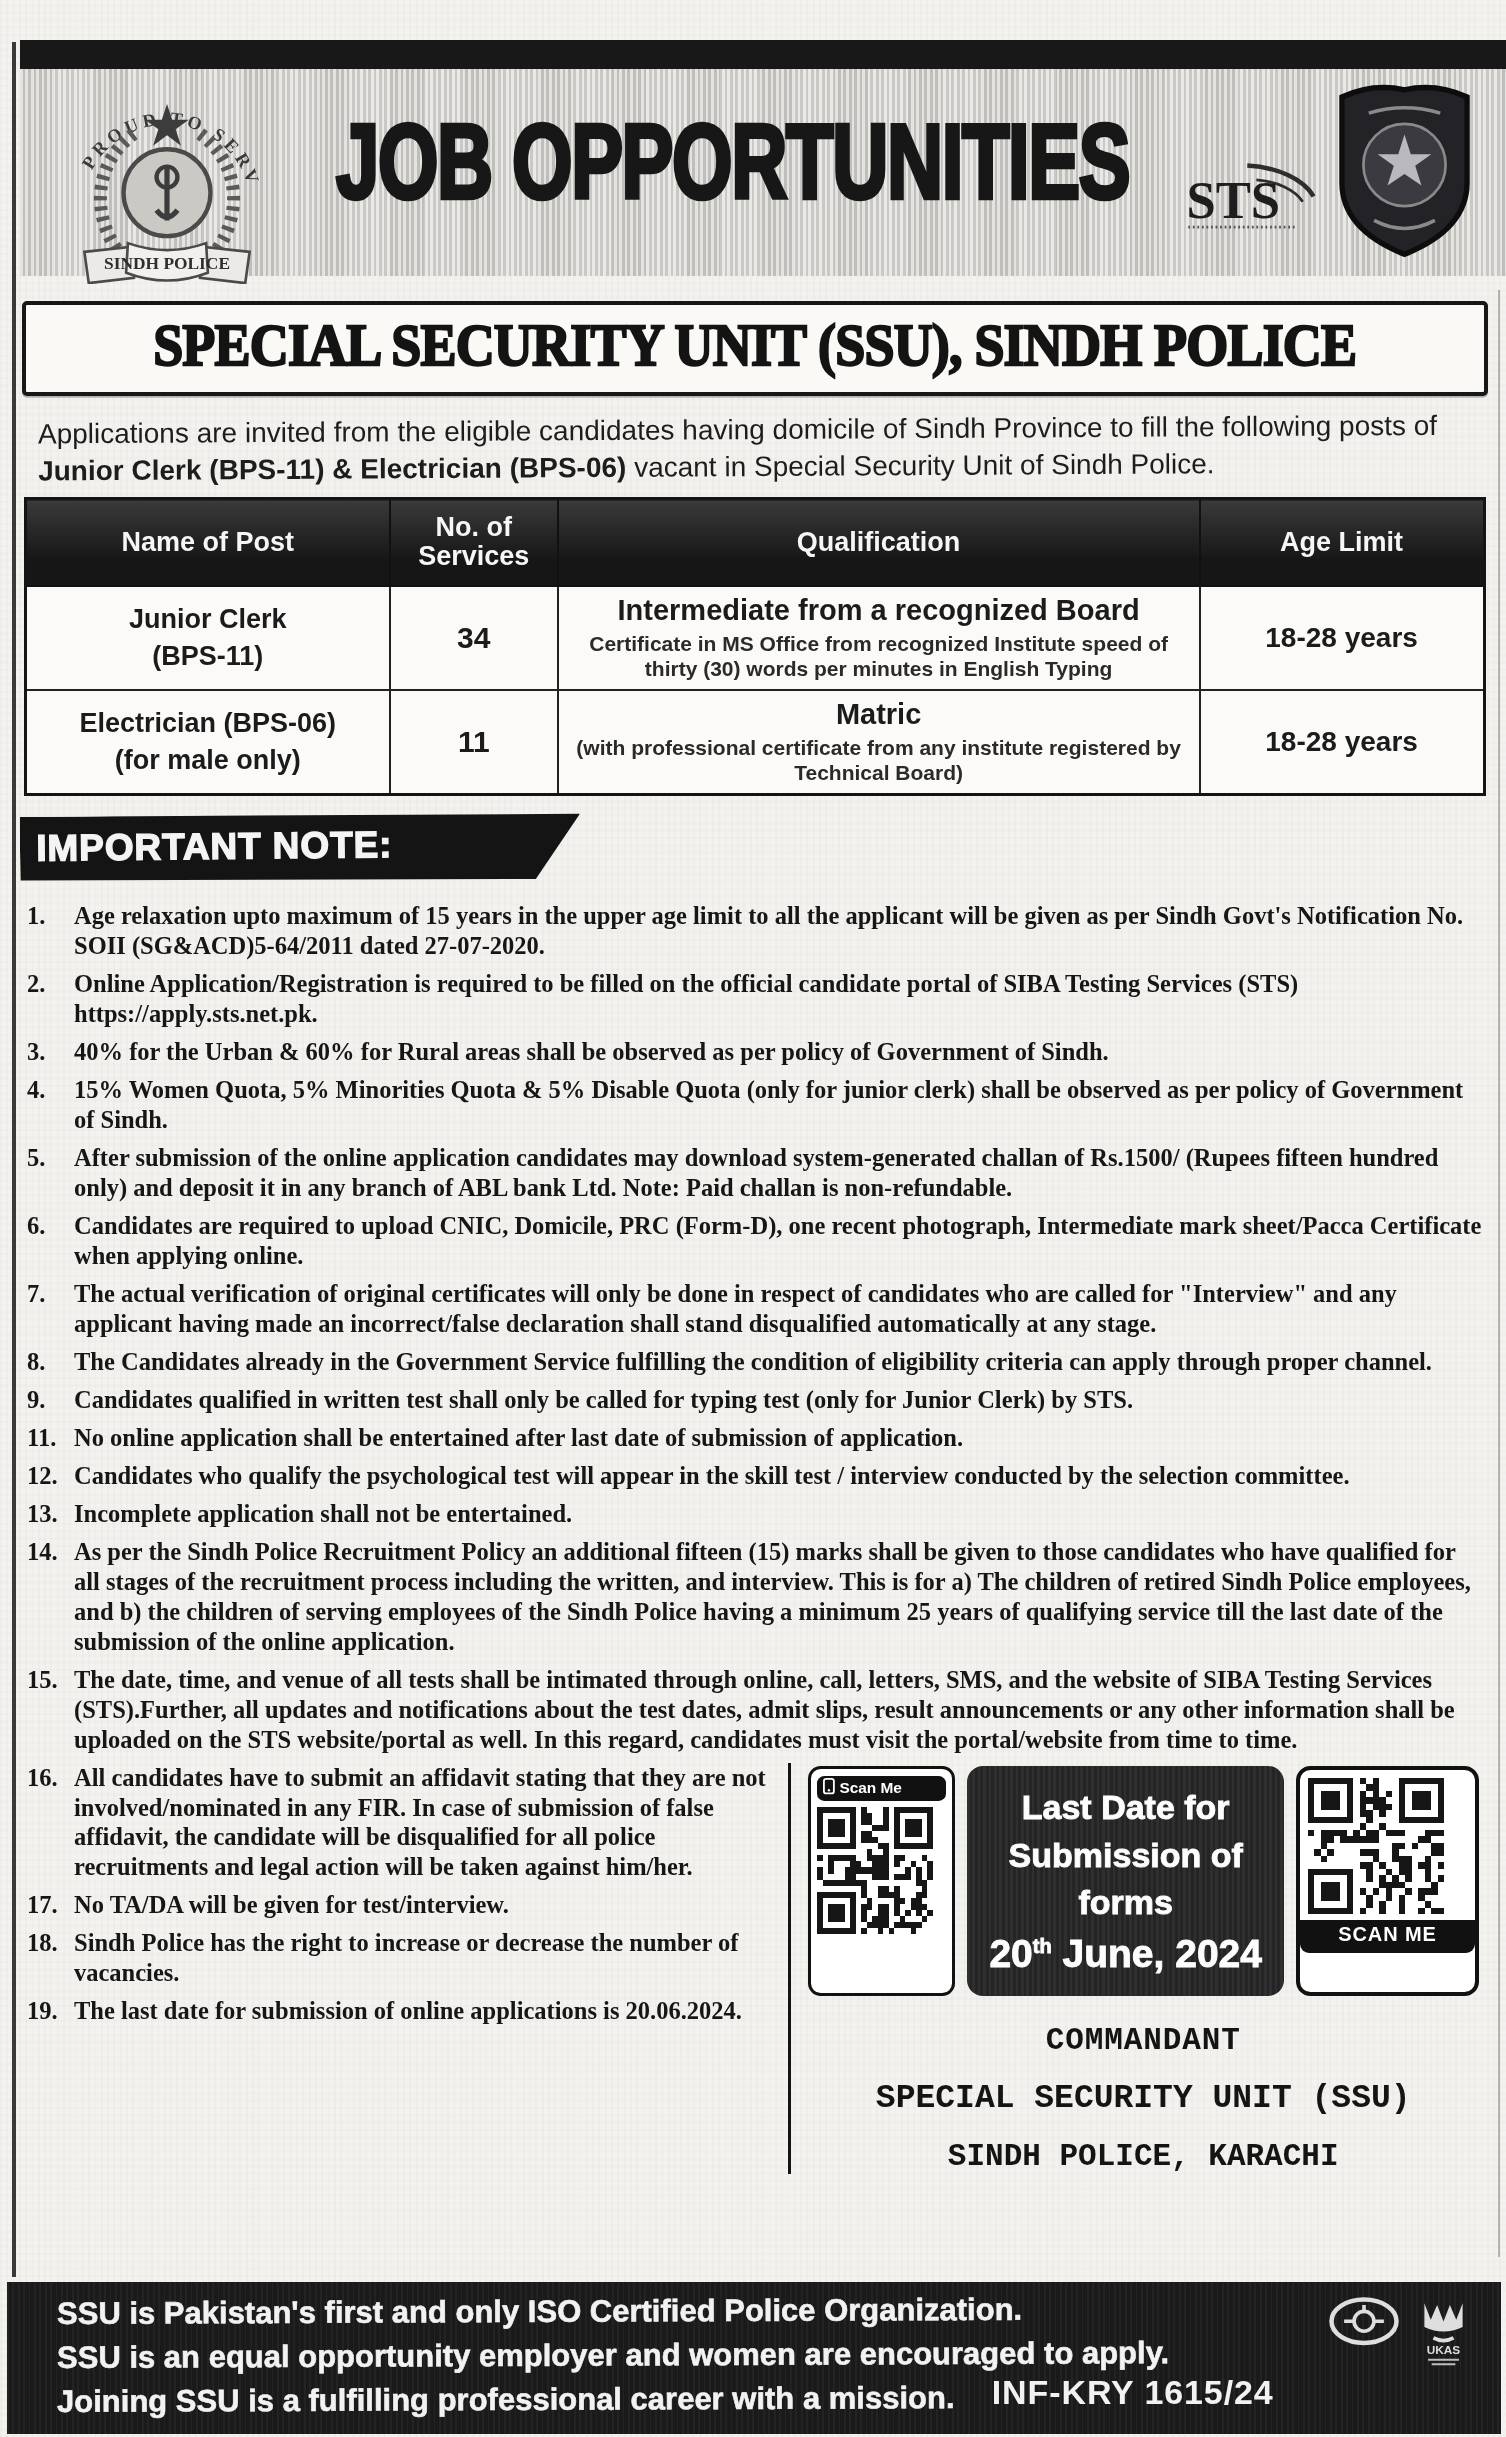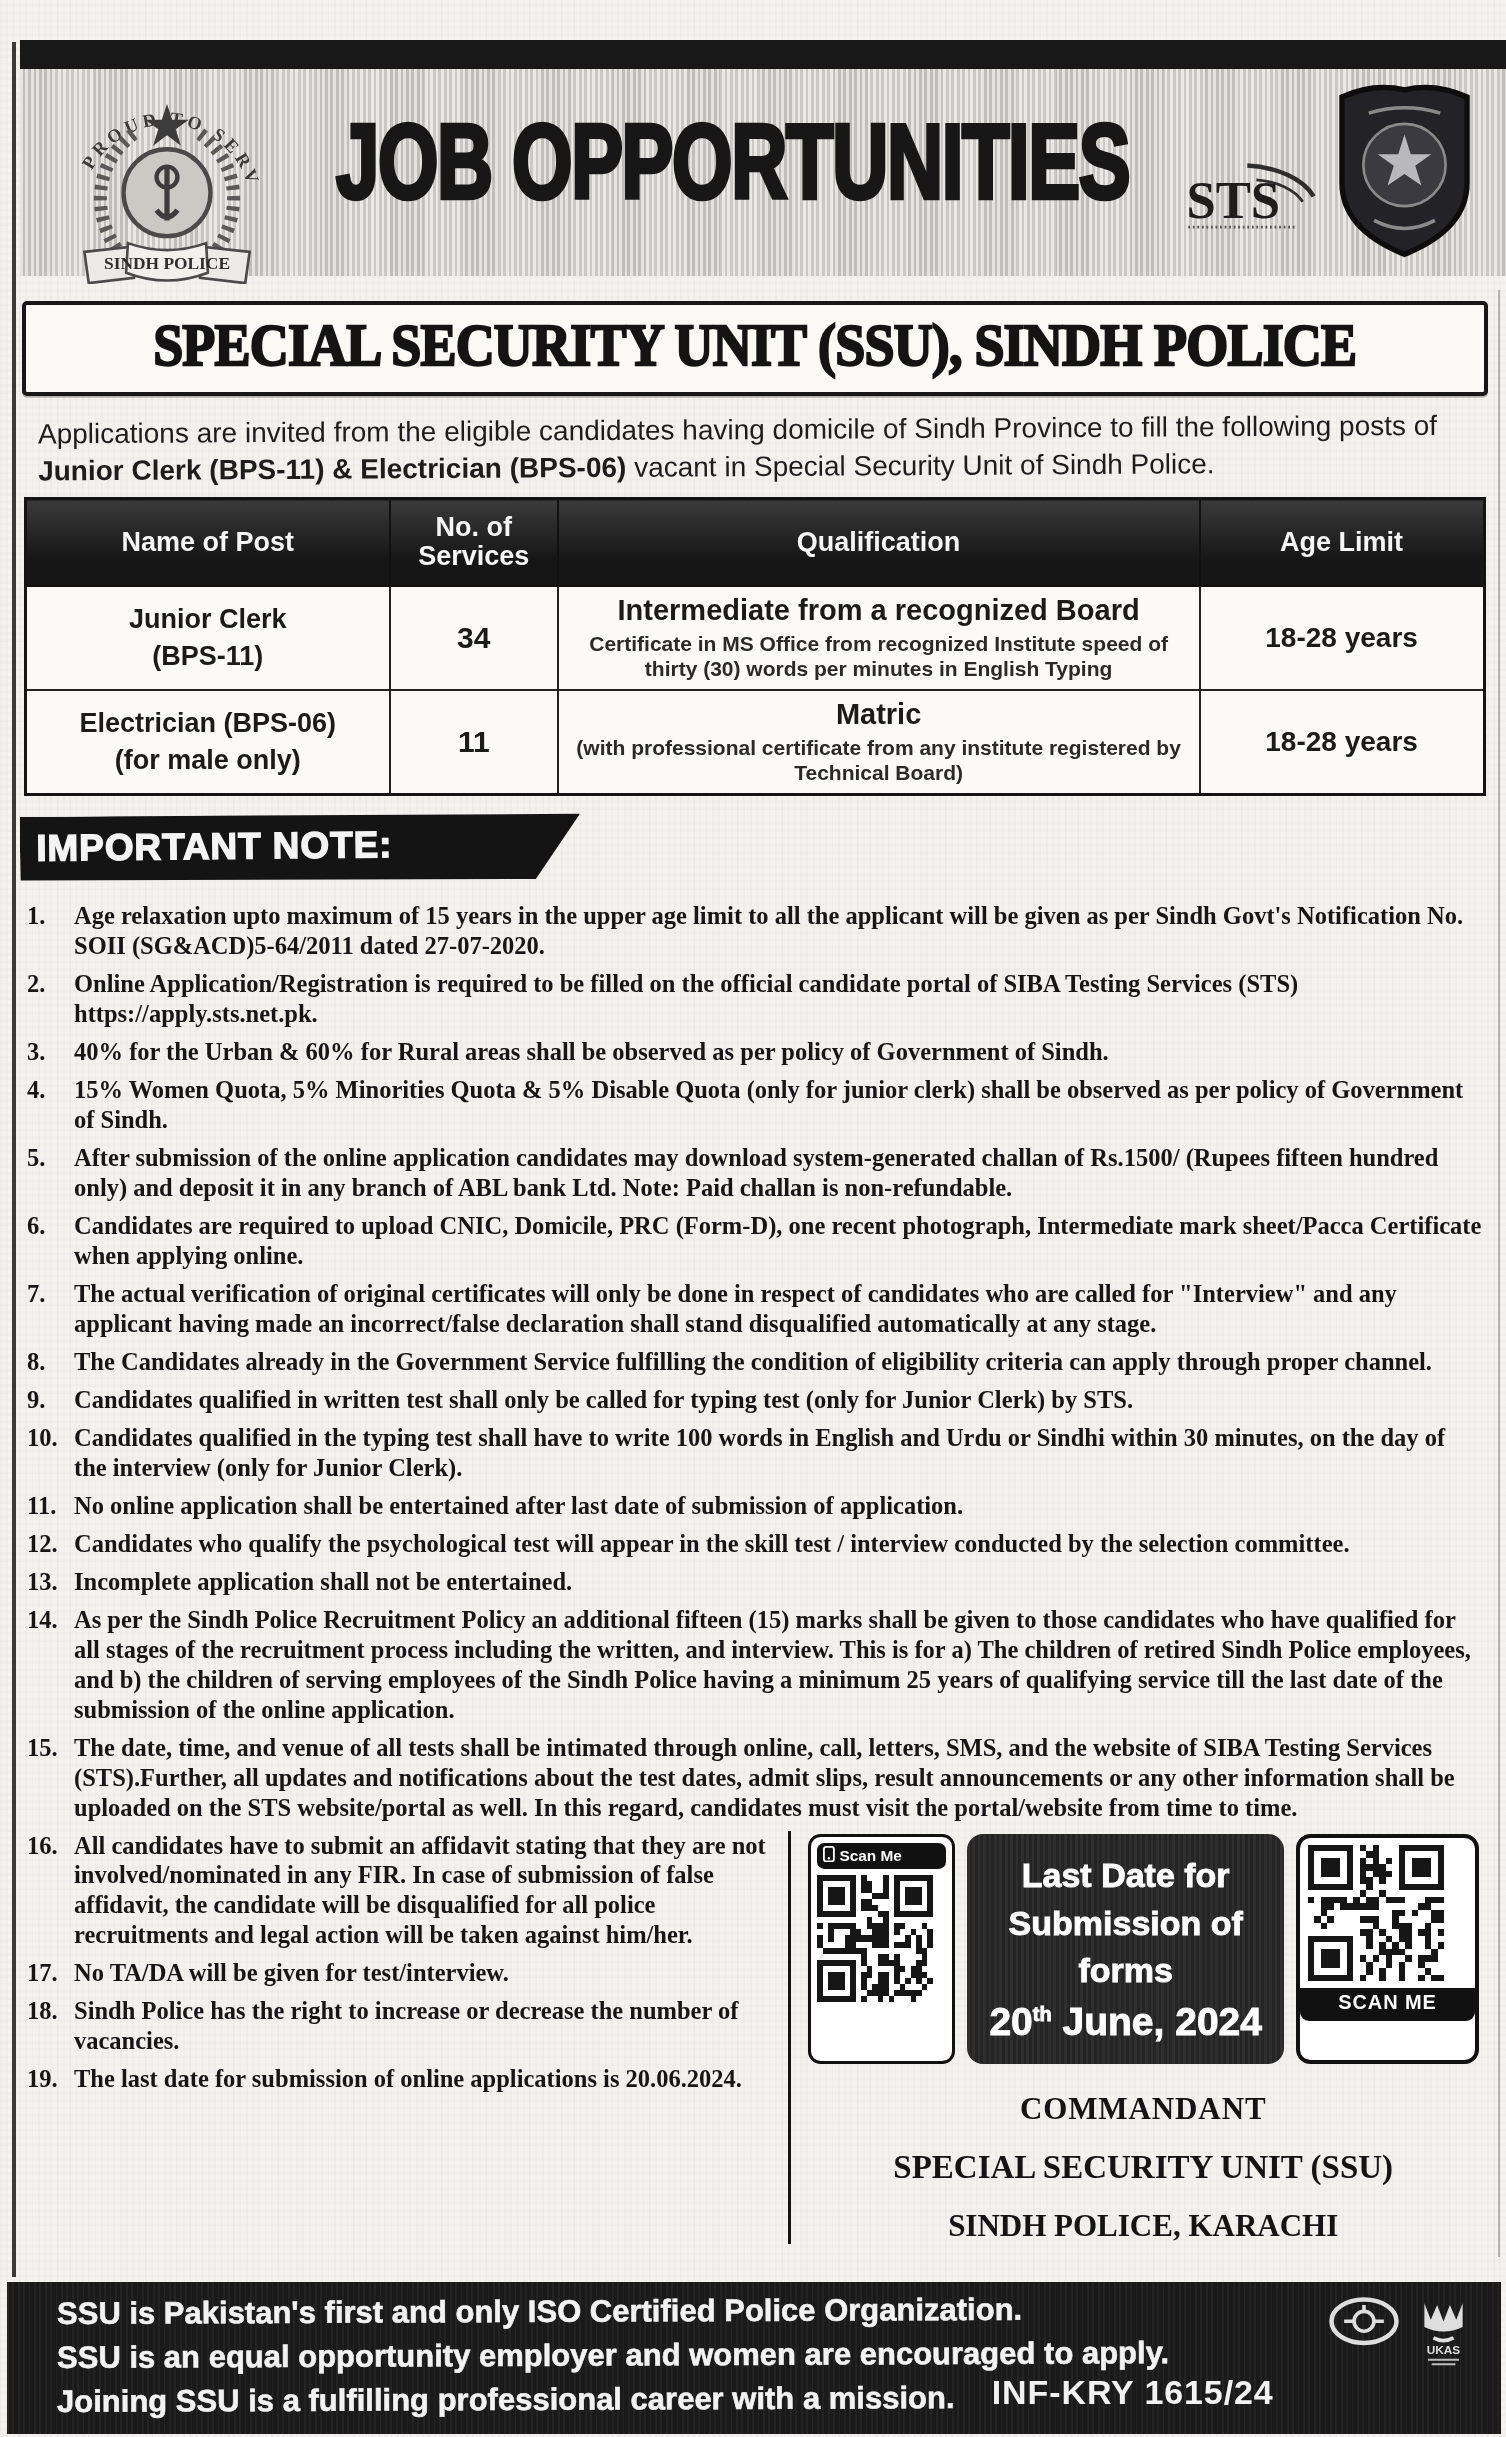"10." li.note { html: <li> <span>10.</span> <span>Candidates qualified in the typing test shall have to write 100 words in English and Urdu or Sindhi within 30 minutes, on the day of the interview (only for Junior Clerk).</span> </li> -> none }
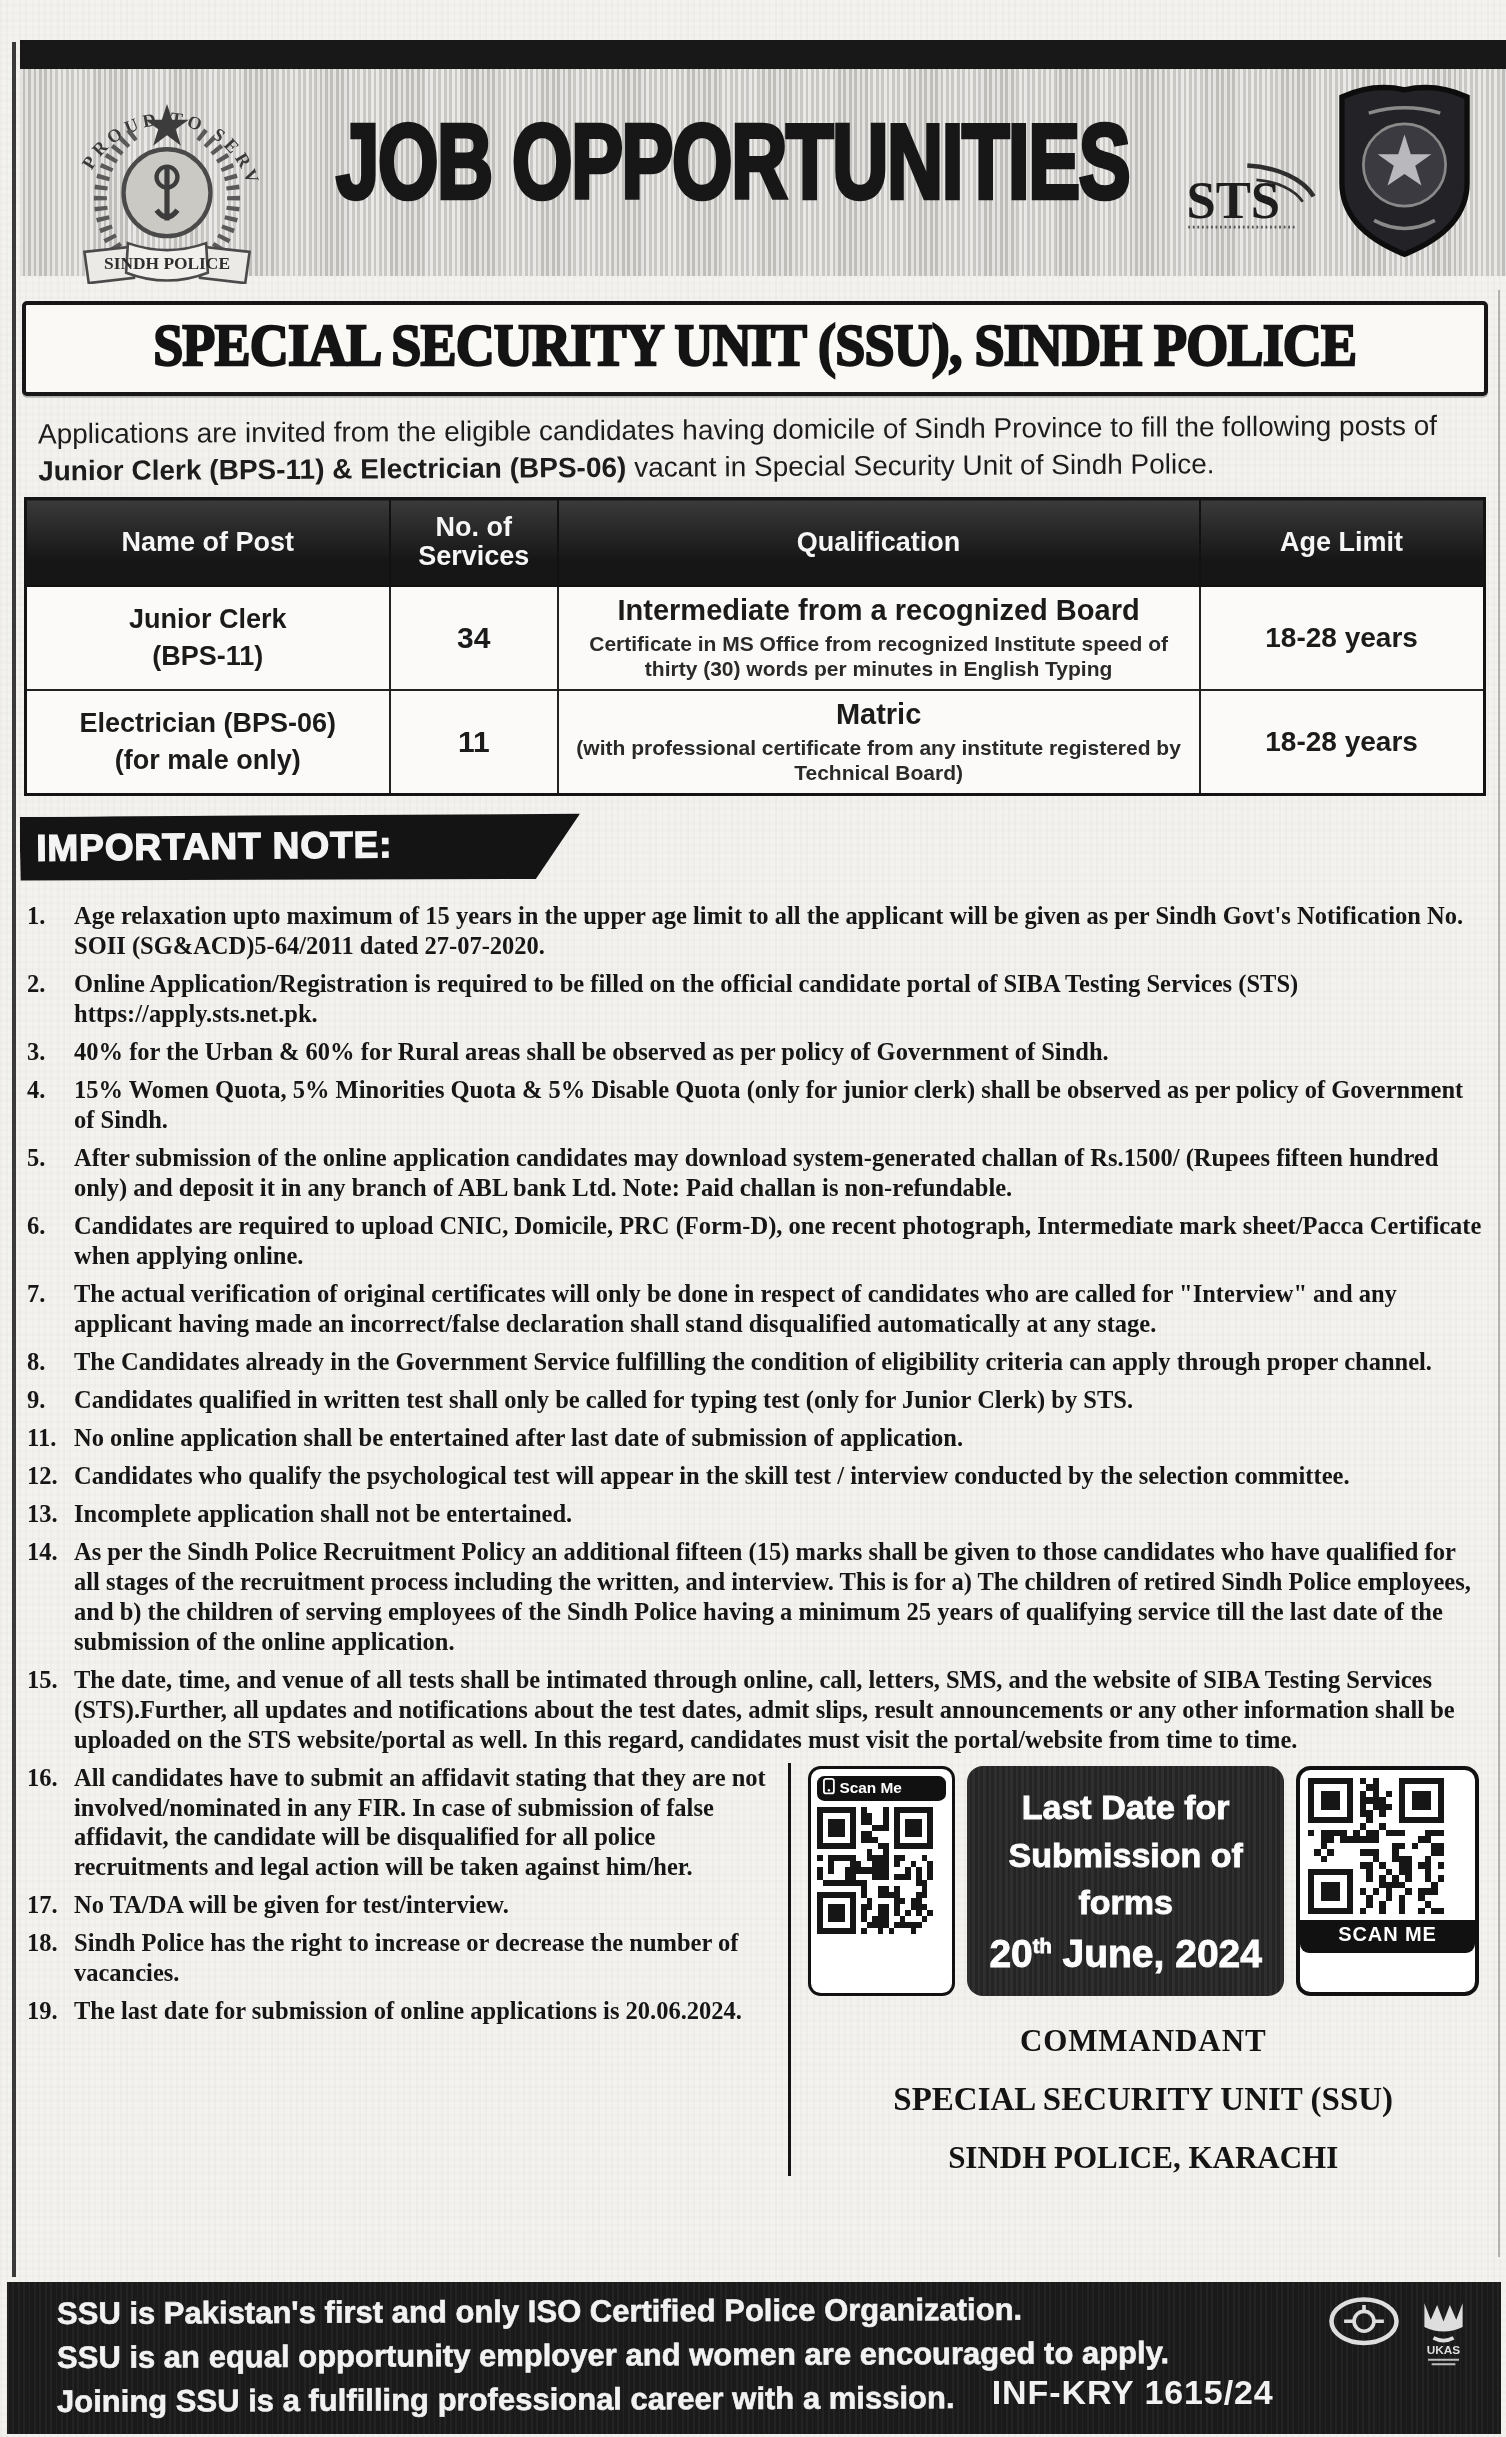"COMMANDANT" .signature { font-family: Liberation Serif, serif -> Liberation Mono, monospace }
